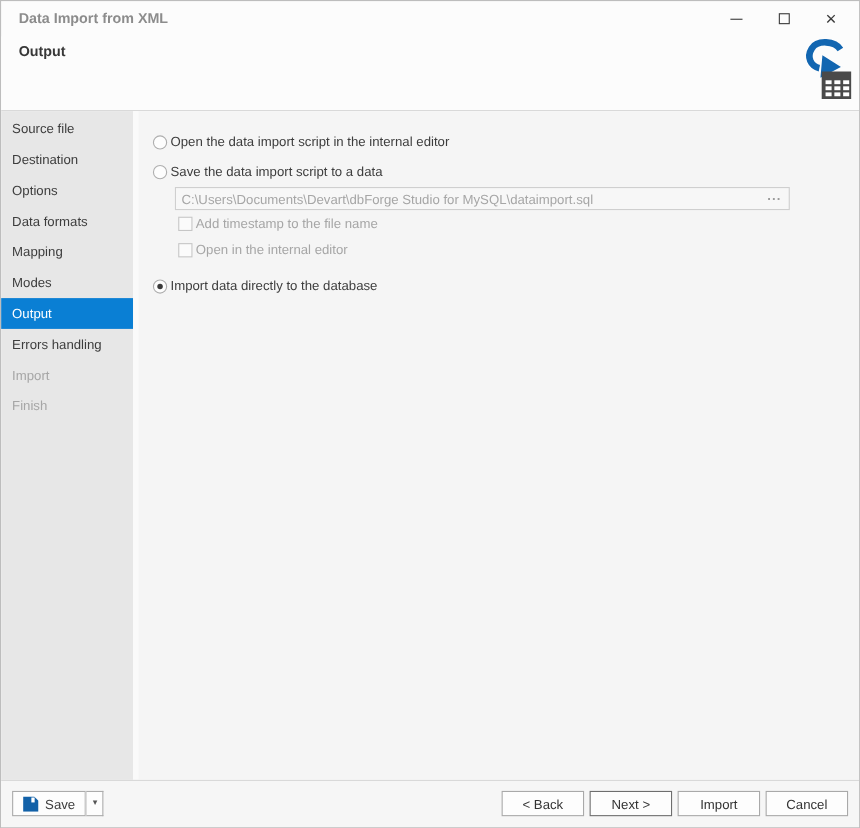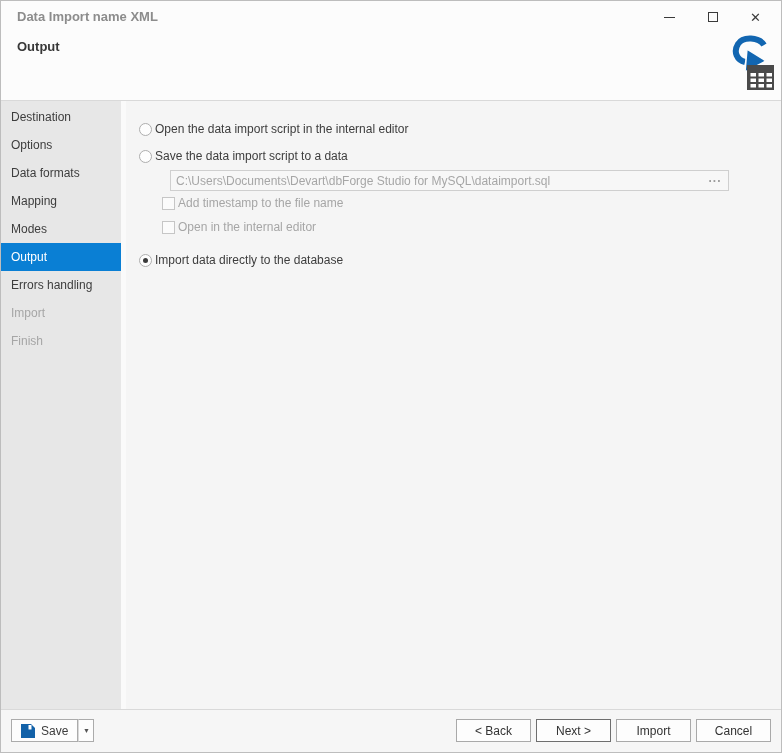"Data Import name XML" span.titlebar-title { text: name -> from }
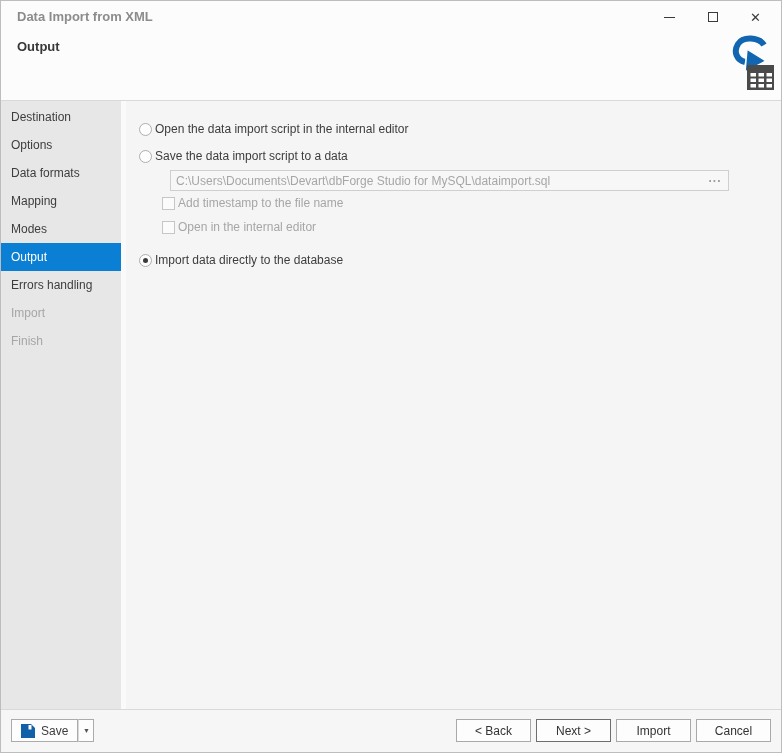"Source file" div.nav-item { html: none -> <div>Source file</div> }
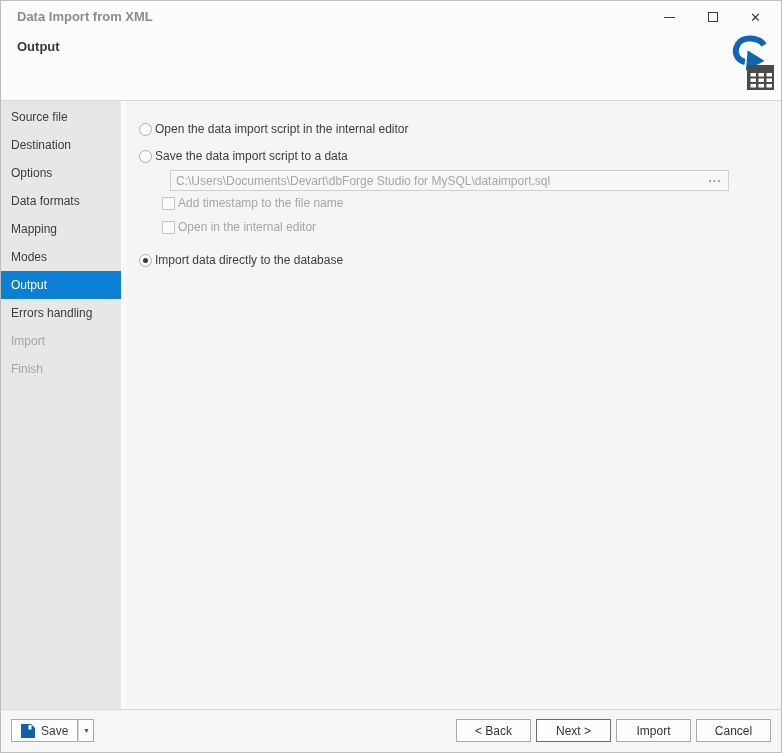"C:\Users\Documents\Devart\dbForge Studio" .path-field { left: 44px -> 33px }
